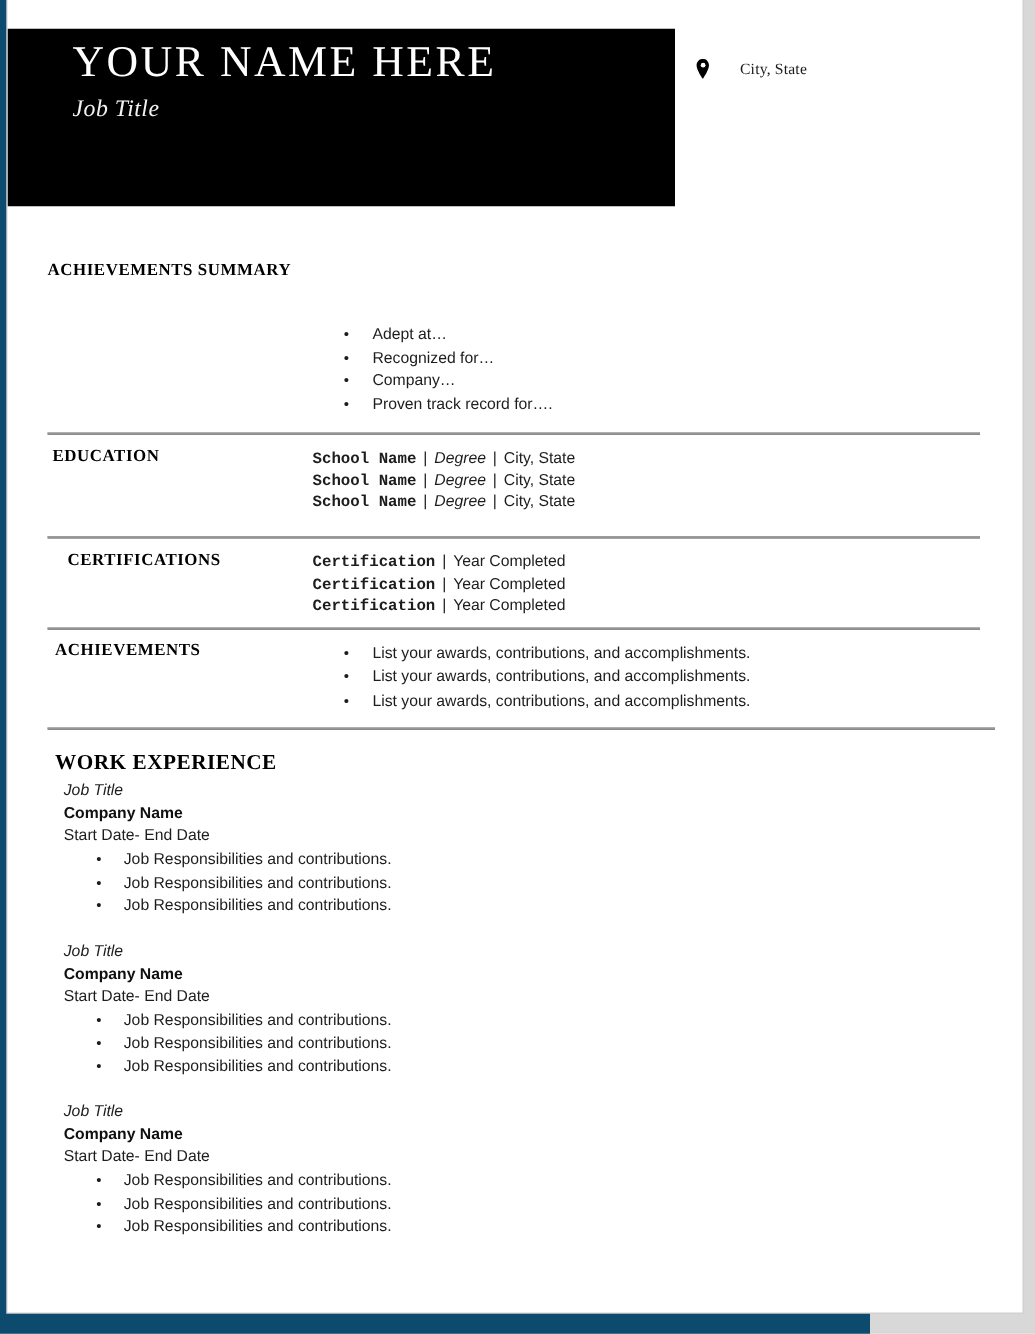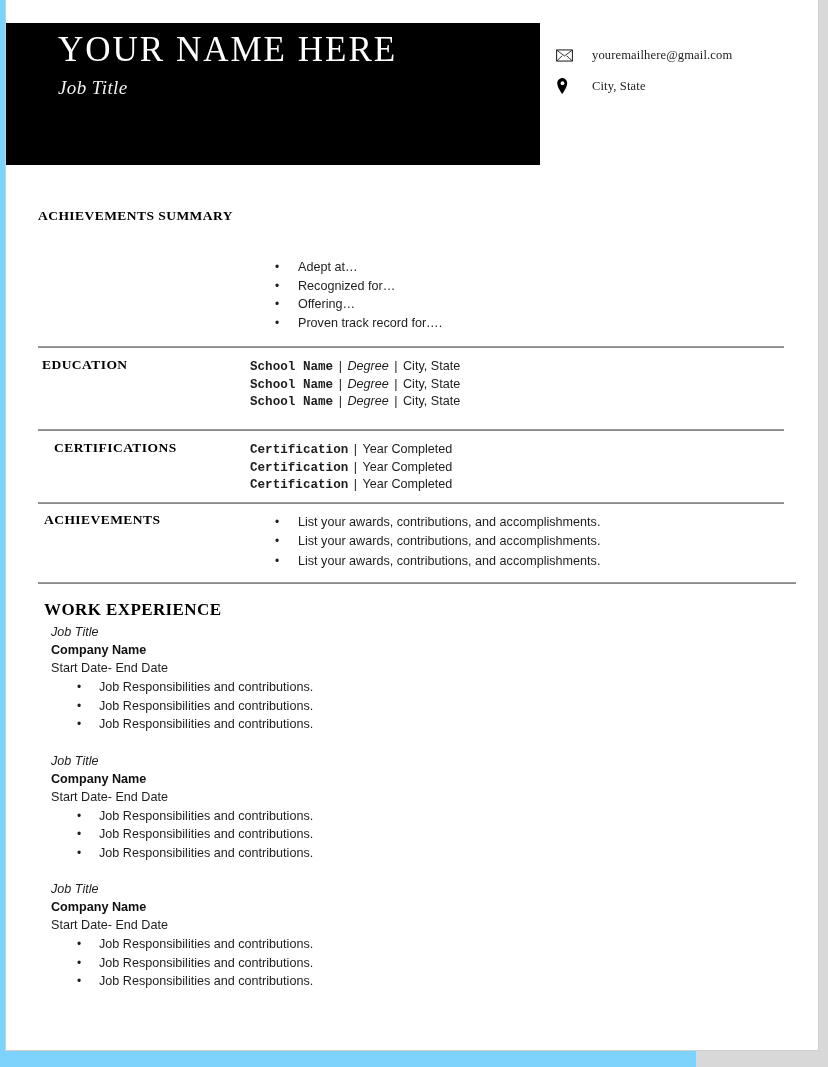"YOUR NAME HERE" .viewport { background: #7dd3fc -> #0c4a6e }
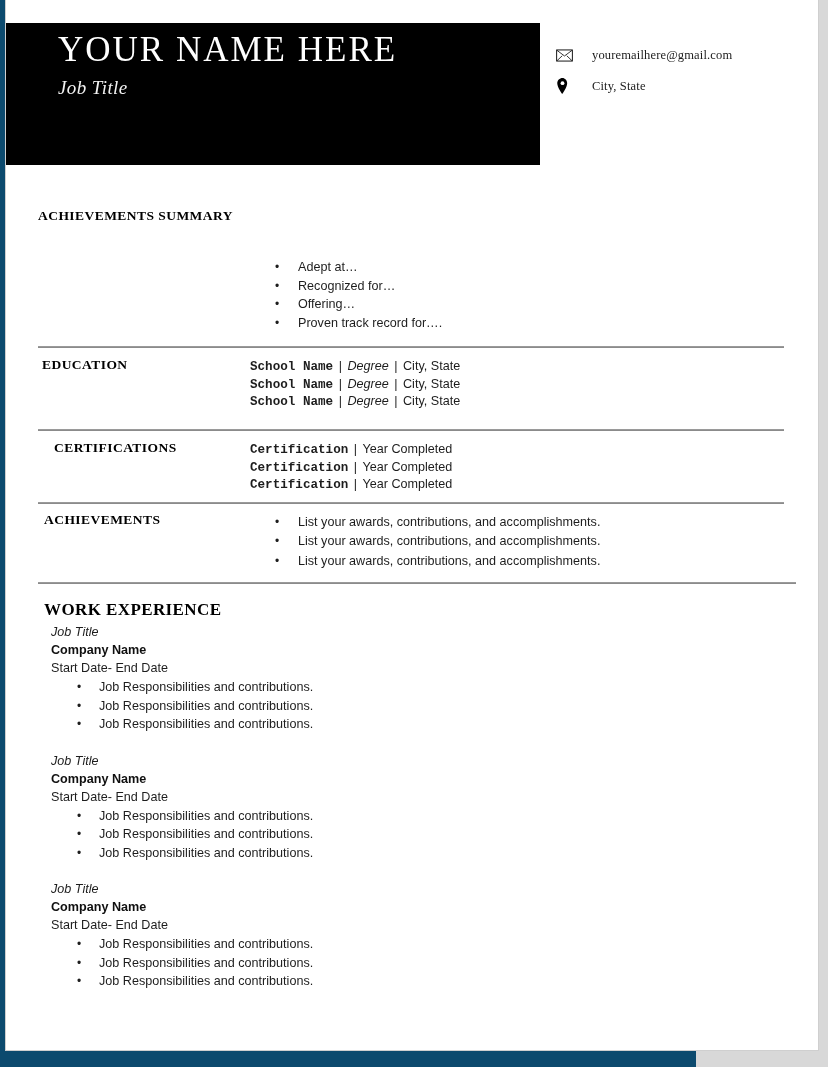"youremailhere@gmail.com" div.contact-row { html: <div> <span> <svg> <rect></rect> <path></path> <path></path> </svg> </span> <span>youremailhere@gmail.com</span> </div> -> none }
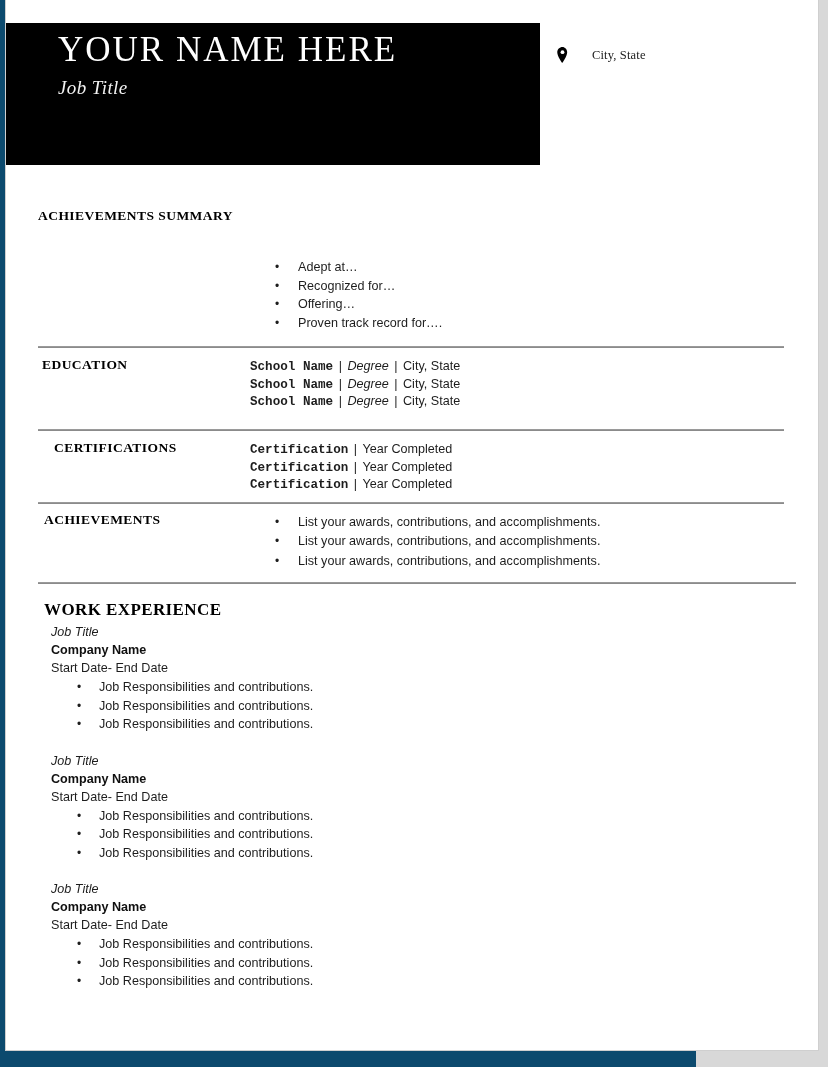"Offering…" span { text: Offering -> Company }
